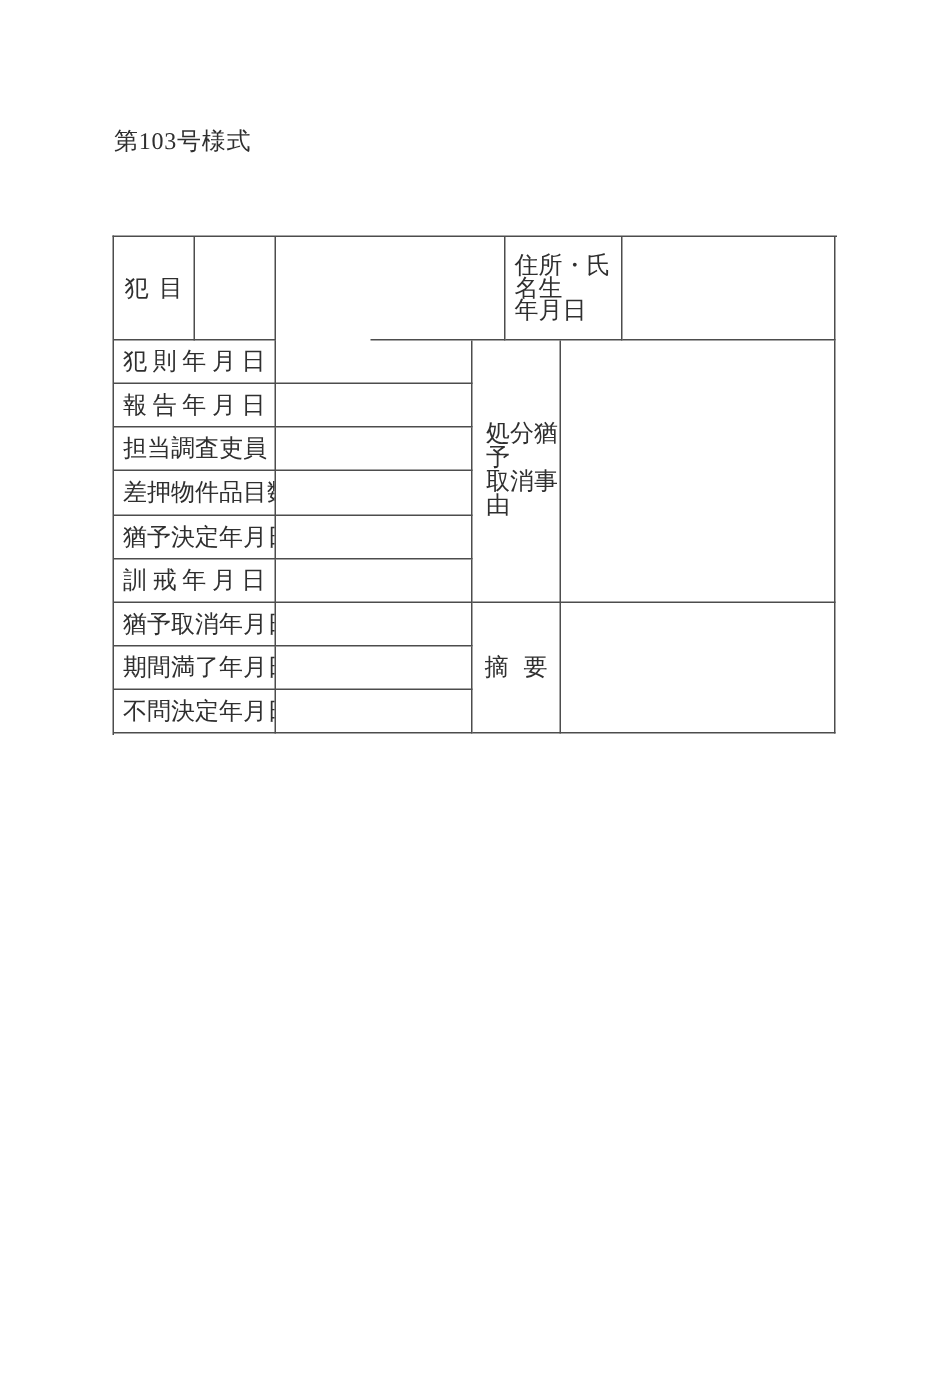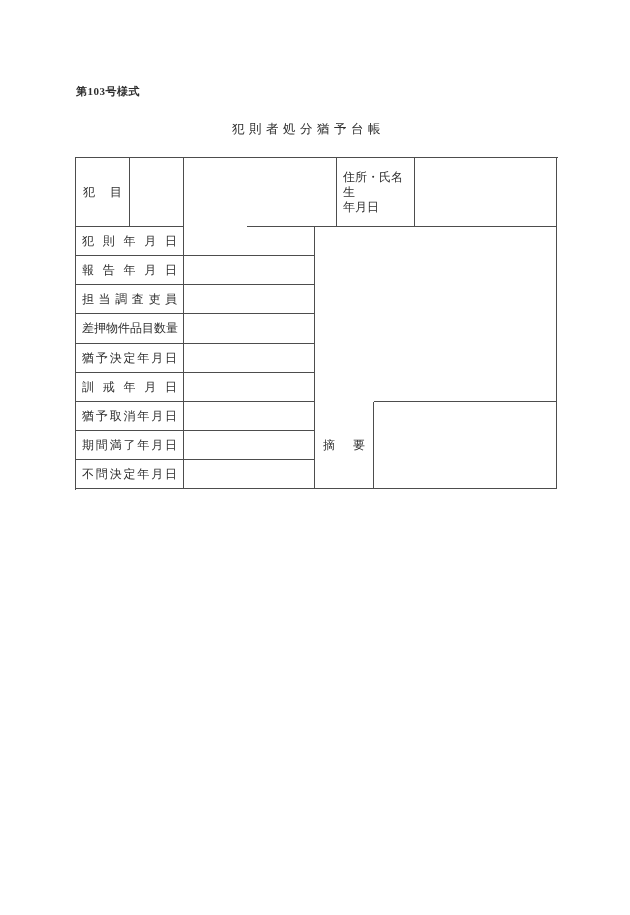"第103号様式" .form-number { font-size: 11px -> 16px; font-weight: bold -> none }
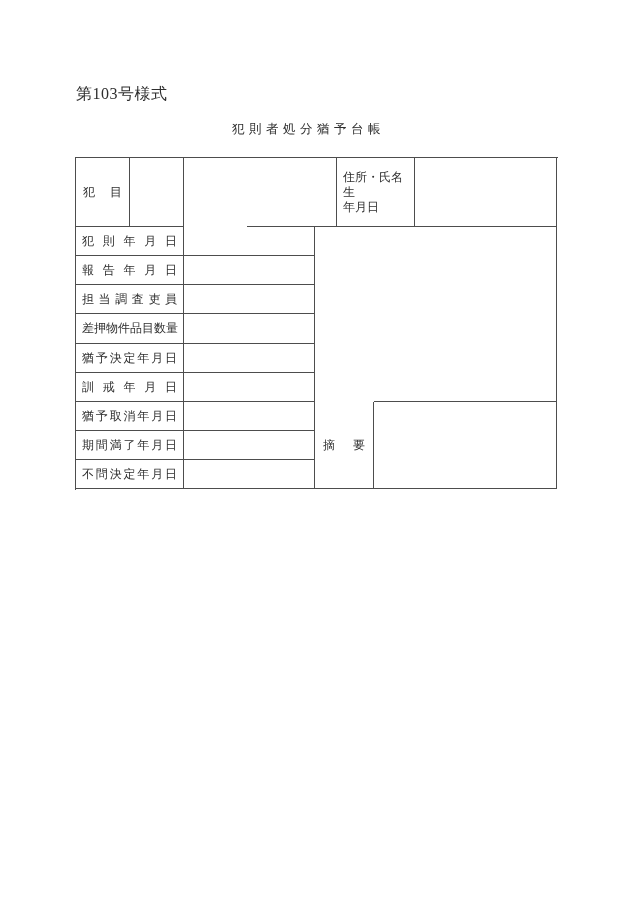"犯則者処分猶予台帳" div.doc-title { html: <div>犯則者処分猶予台帳</div> -> none }
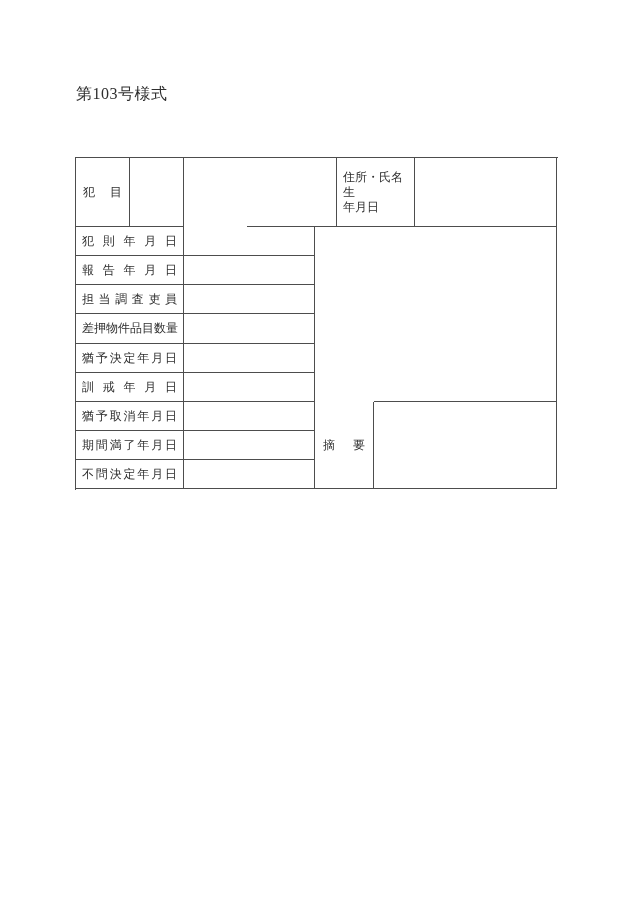"住所・氏名生" .cell { font-size: 12px -> 16px }
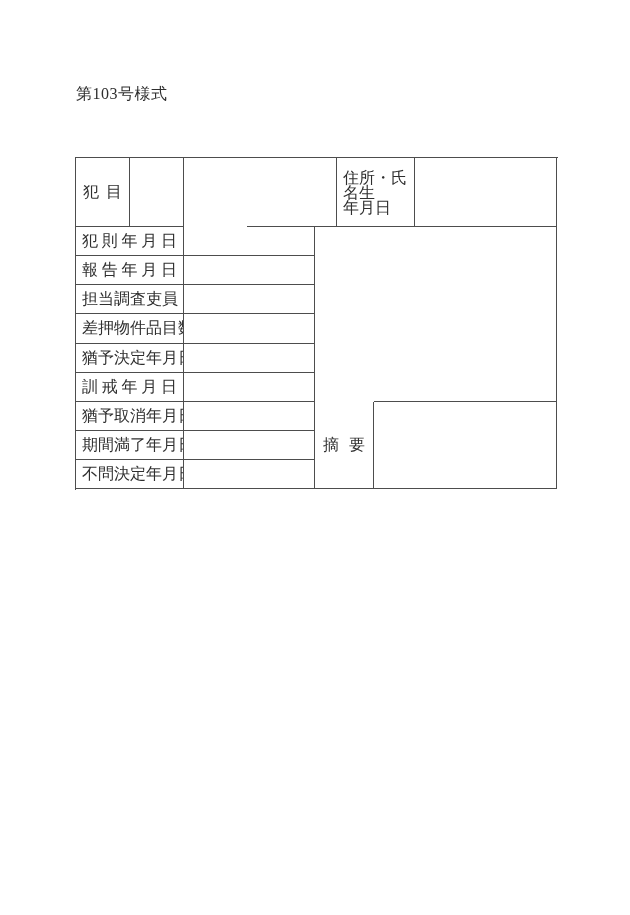"処分猶予" div.cell { html: none -> <div>処分猶予 取消事由</div> }
